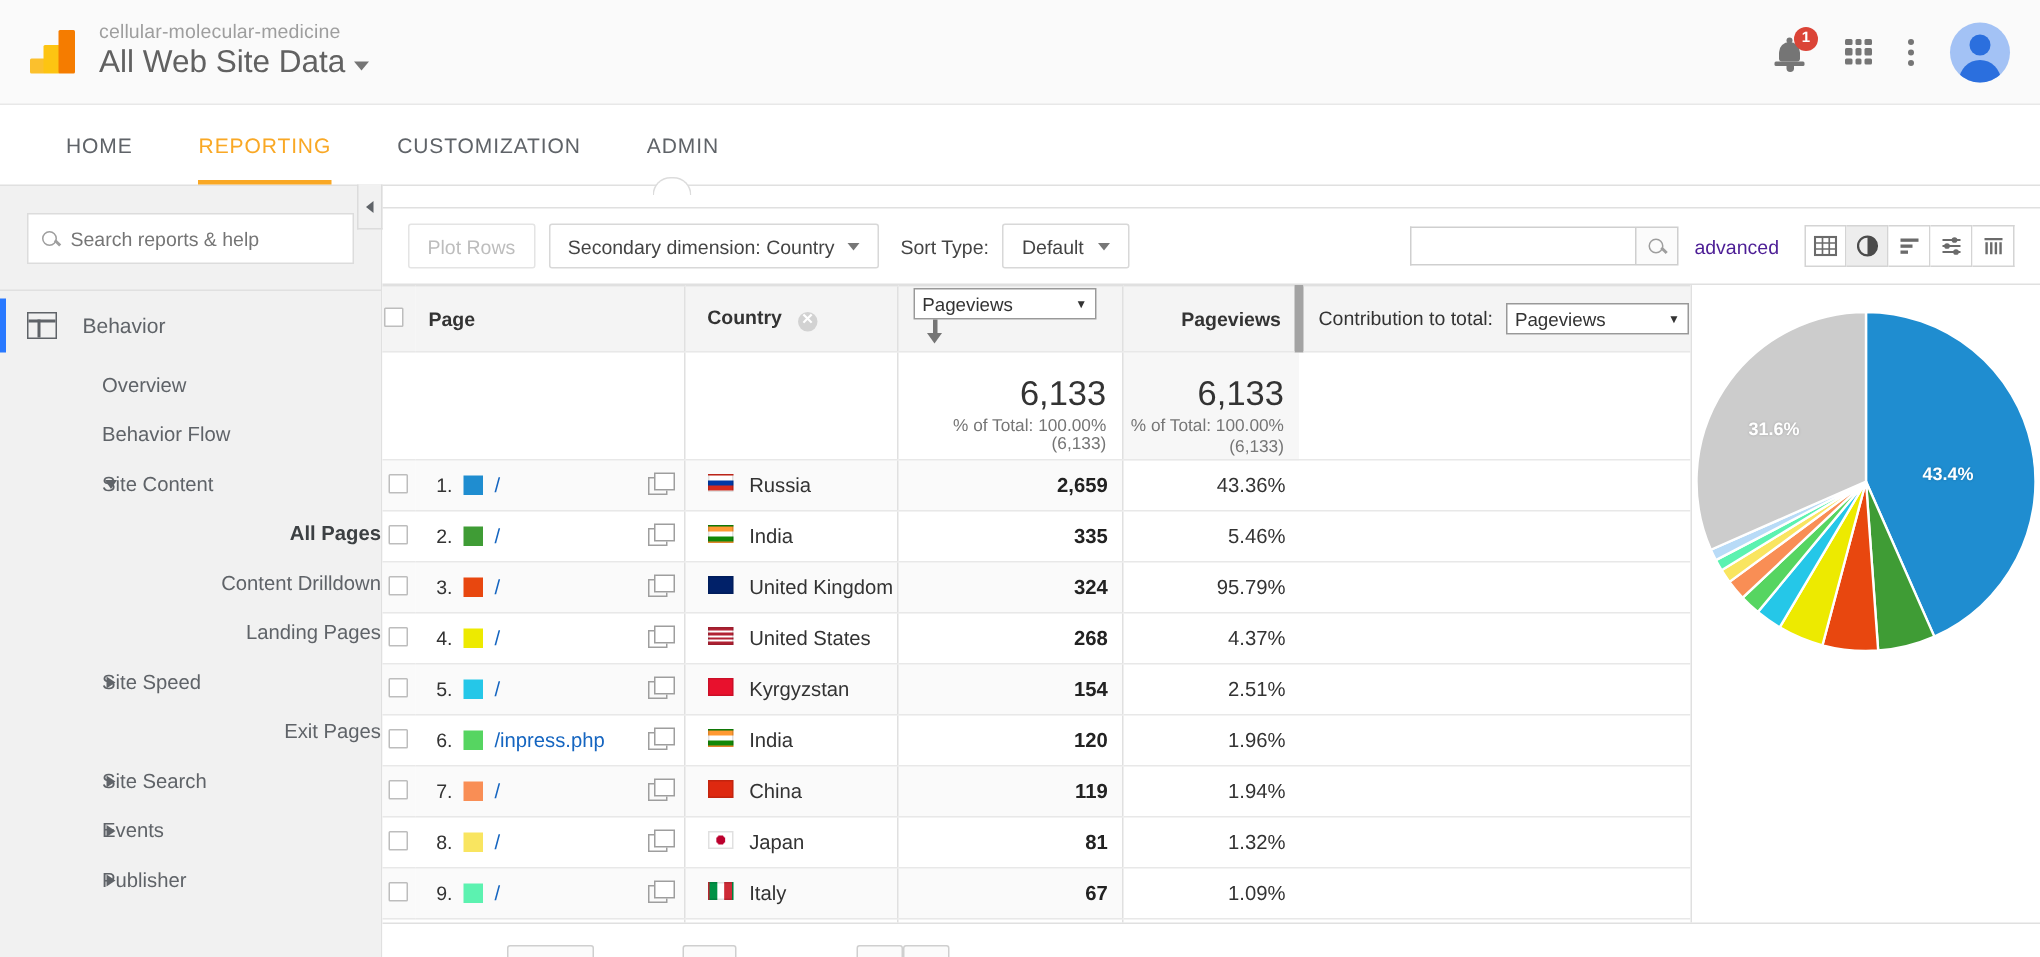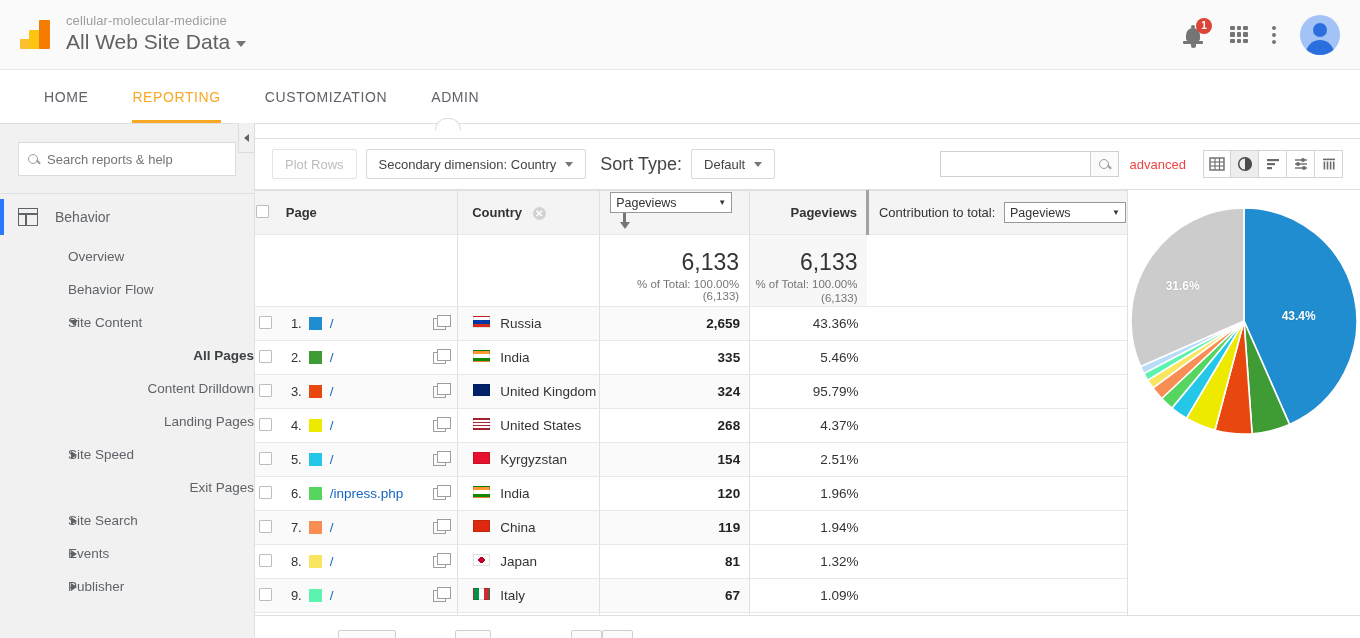"Sort Type:" .tb-label { font-size: 18px -> 13px }
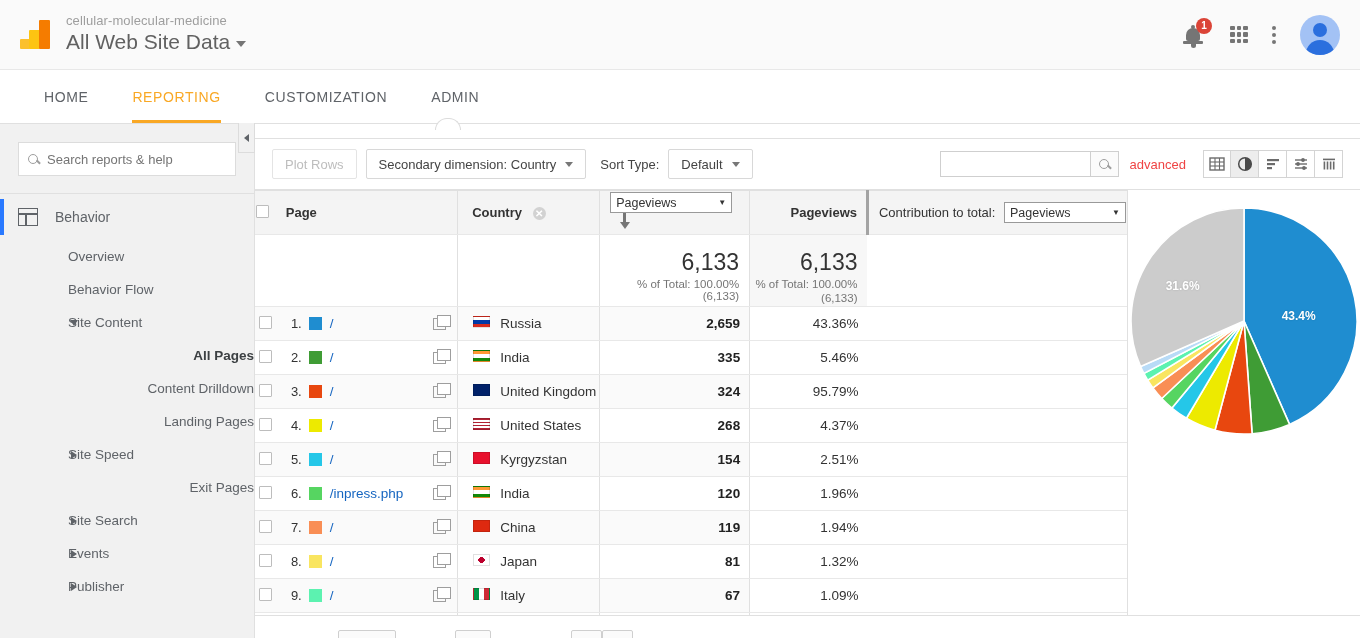"advanced" .adv { color: #ef4444 -> #4c1d95 }
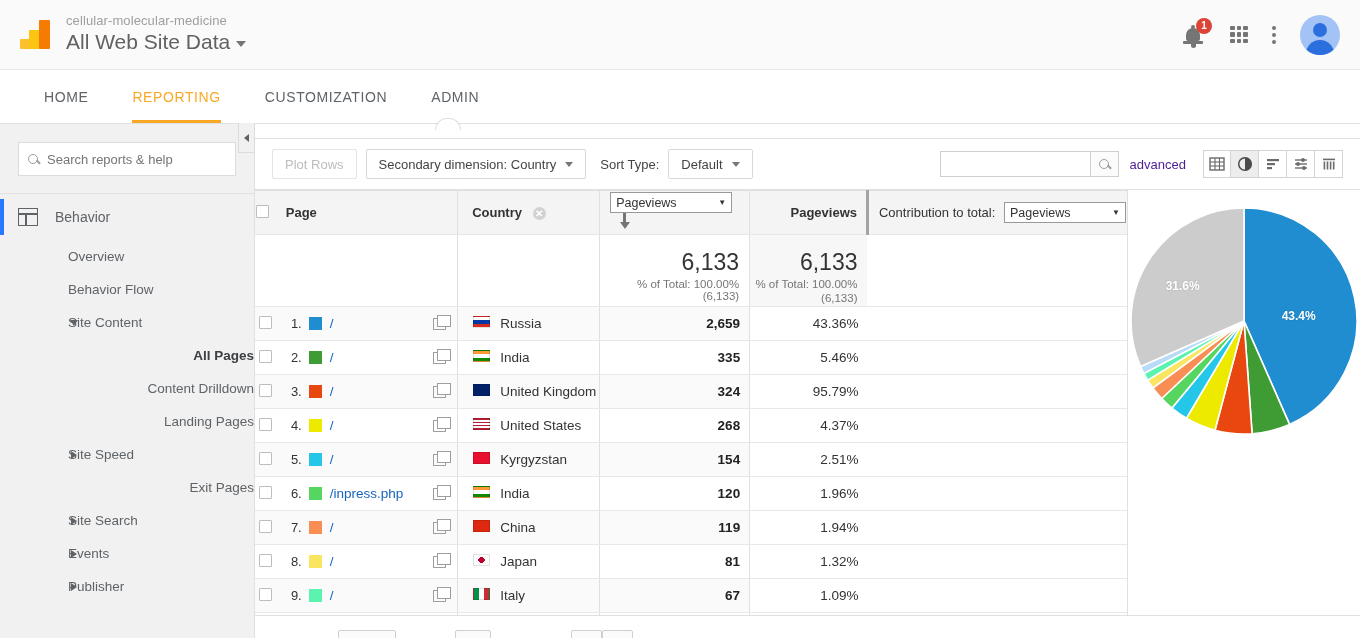"Contribution to total:" .col-ctb { border-left: 3px solid #a3a3a3 -> 6px solid #a3a3a3 }
